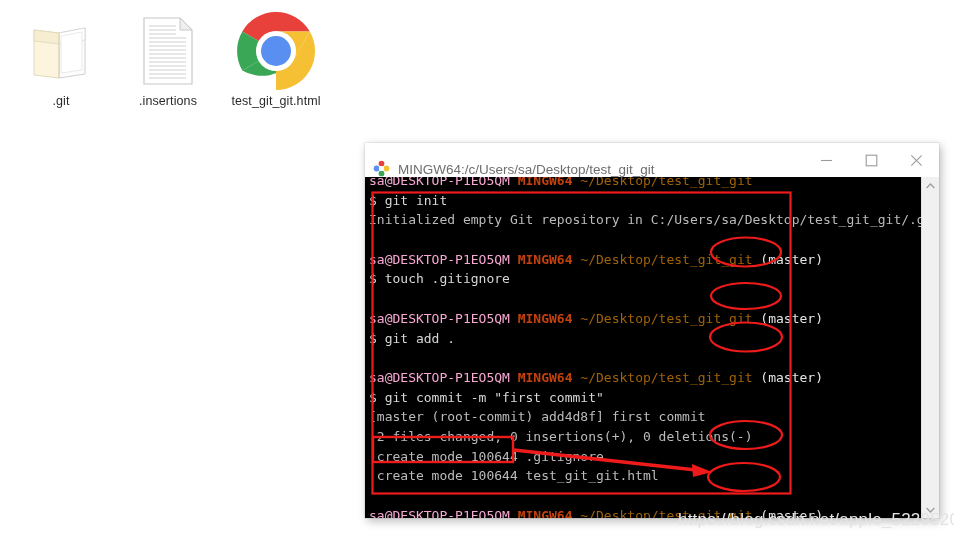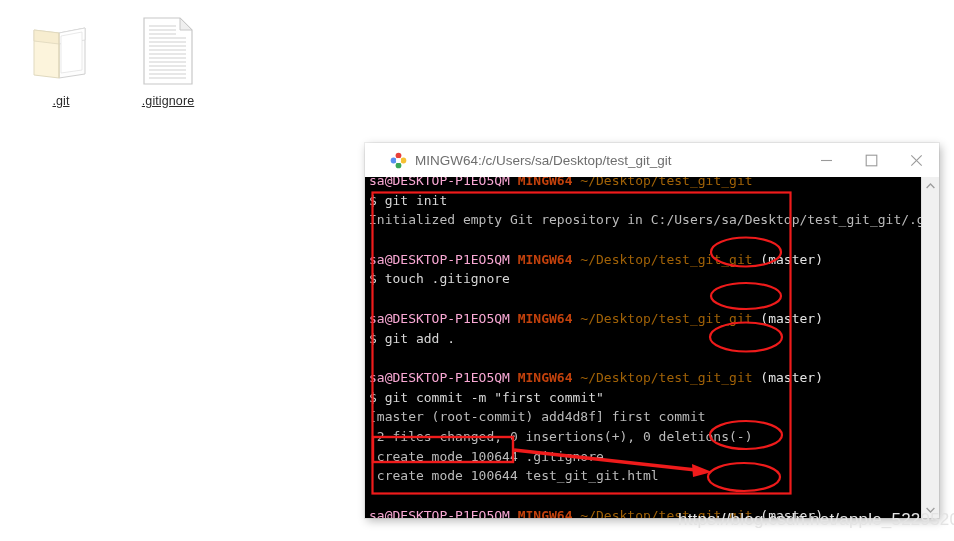".git" .desktop-icon .label { text-decoration: underline -> none }
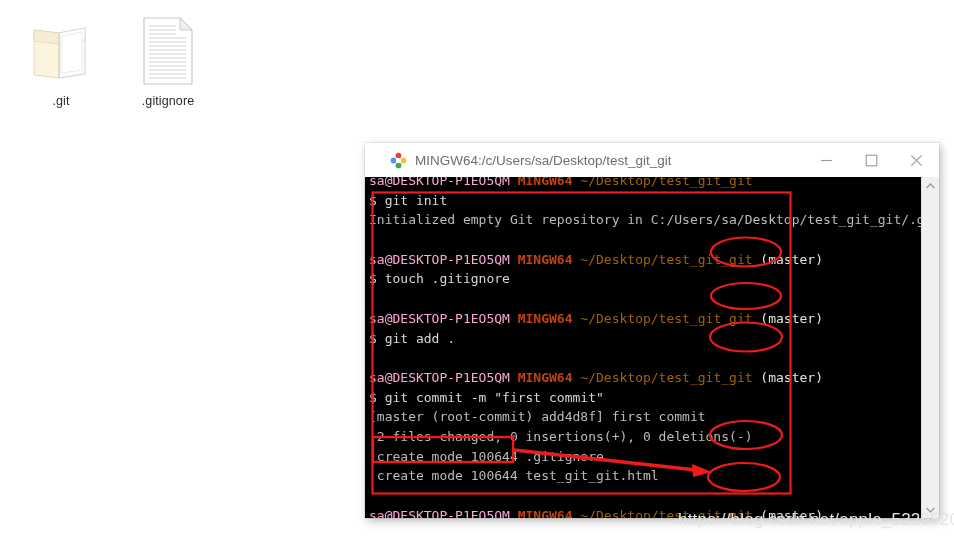".gitignore" div.label { text: .gitignore -> .insertions }
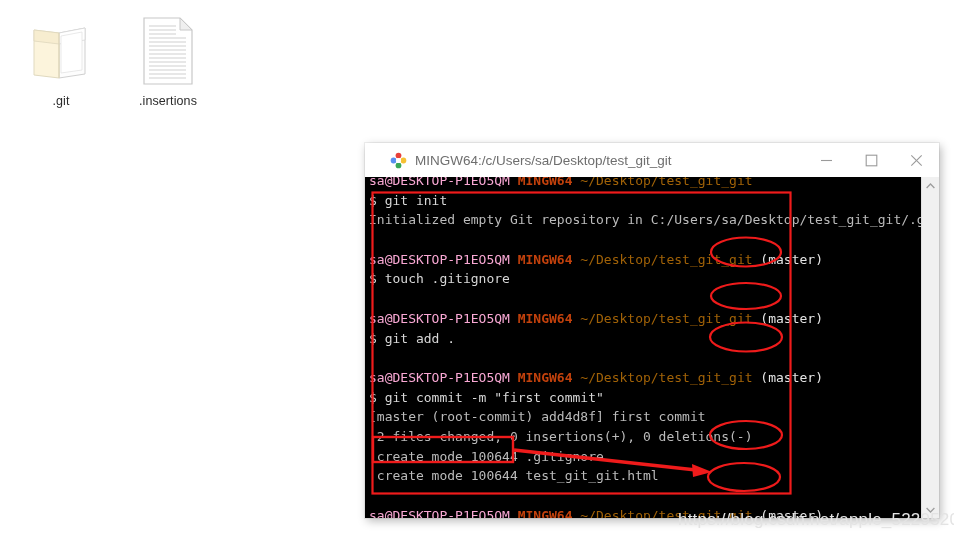"test_git_git.html" div.desktop-icon { html: none -> <div> <div> <svg> <circle></circle> <path></path> <path></path> <path></path> <path></path> <path></path> <circle></circle> <circle></circle> </svg> </div> <div>test_git_git.html</div> </div> }
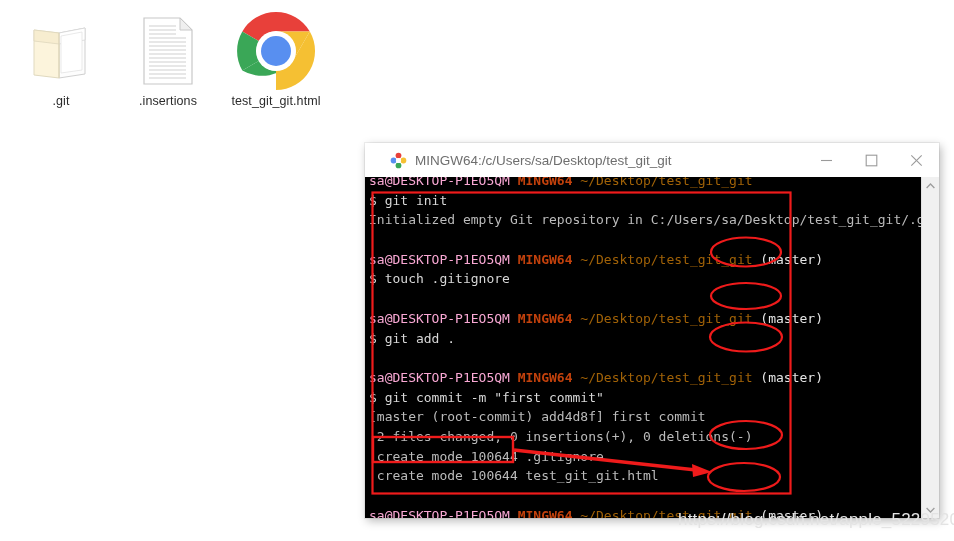"MINGW64:/c/Users/sa/Desktop/test_git_git" #title-bar { align-items: center -> flex-end; margin-left: 17px -> none }
